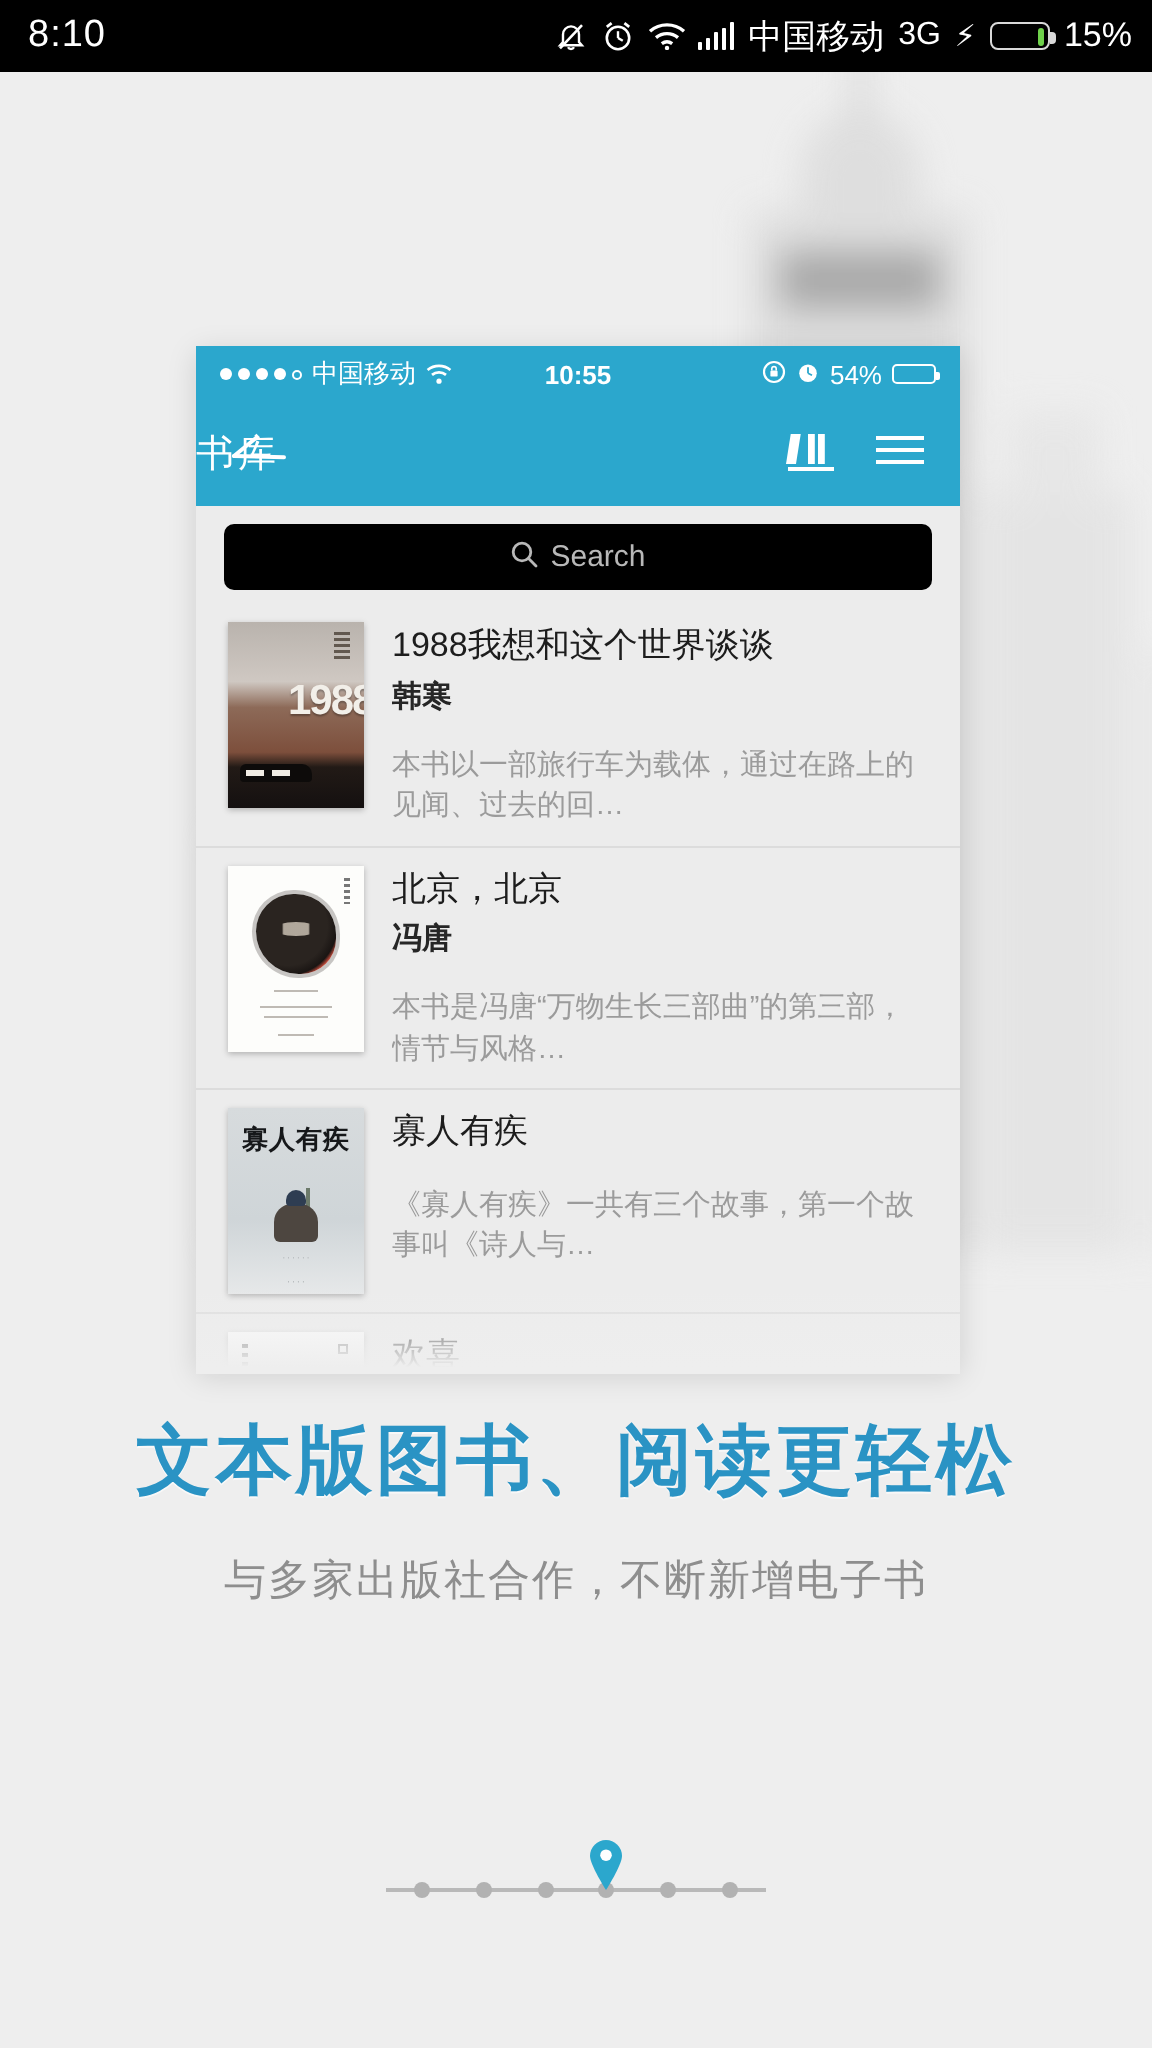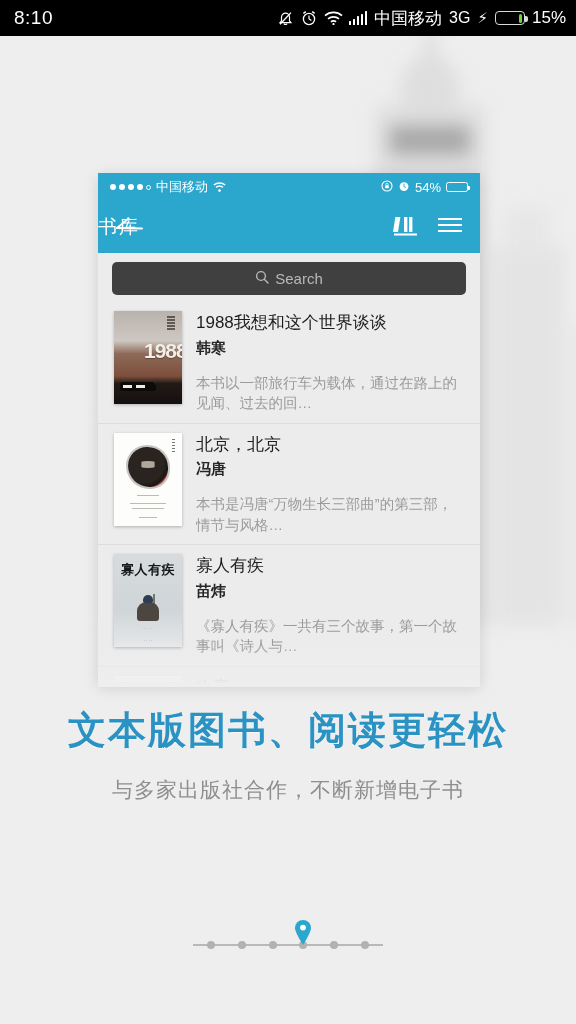"10:55" span.ios-time { html: none -> <span>10:55</span> }
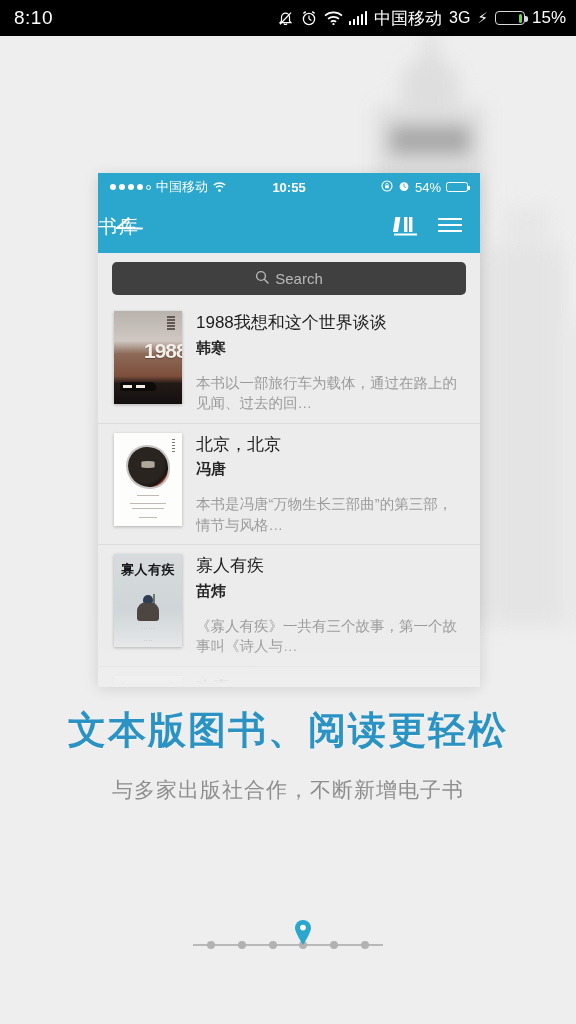"Search" .searchbox { background: #404040 -> #000000 }
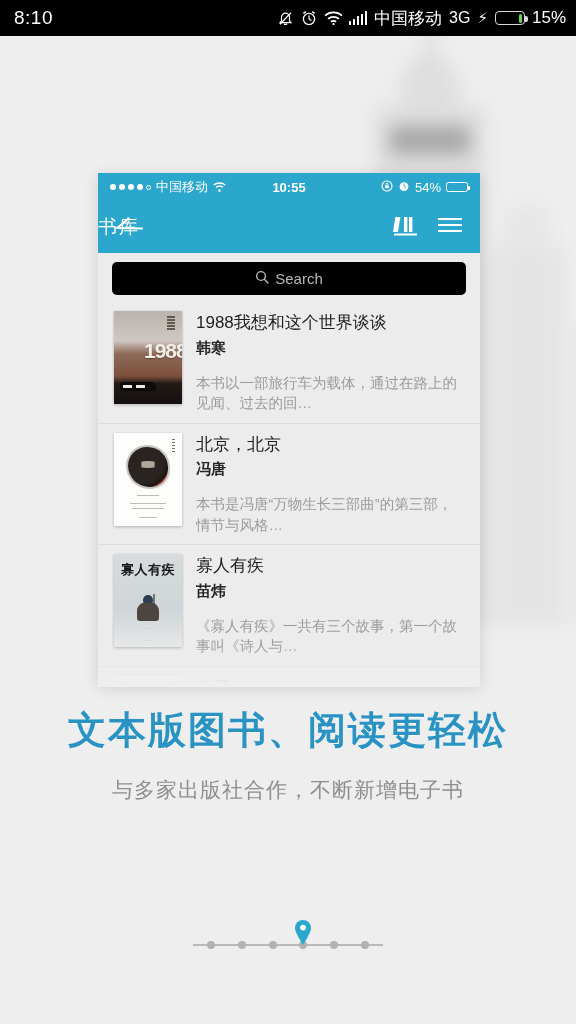"苗炜" div.bauthor { html: <div>苗炜</div> -> none }
